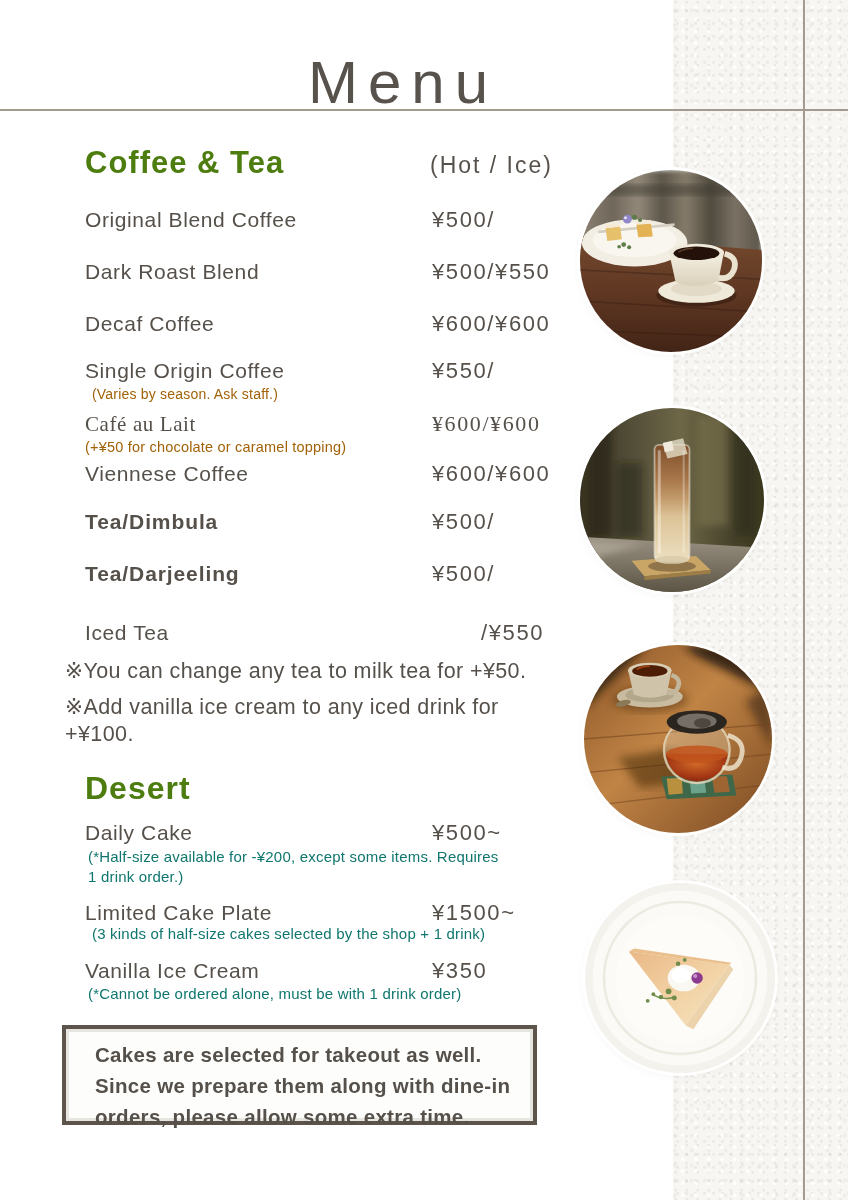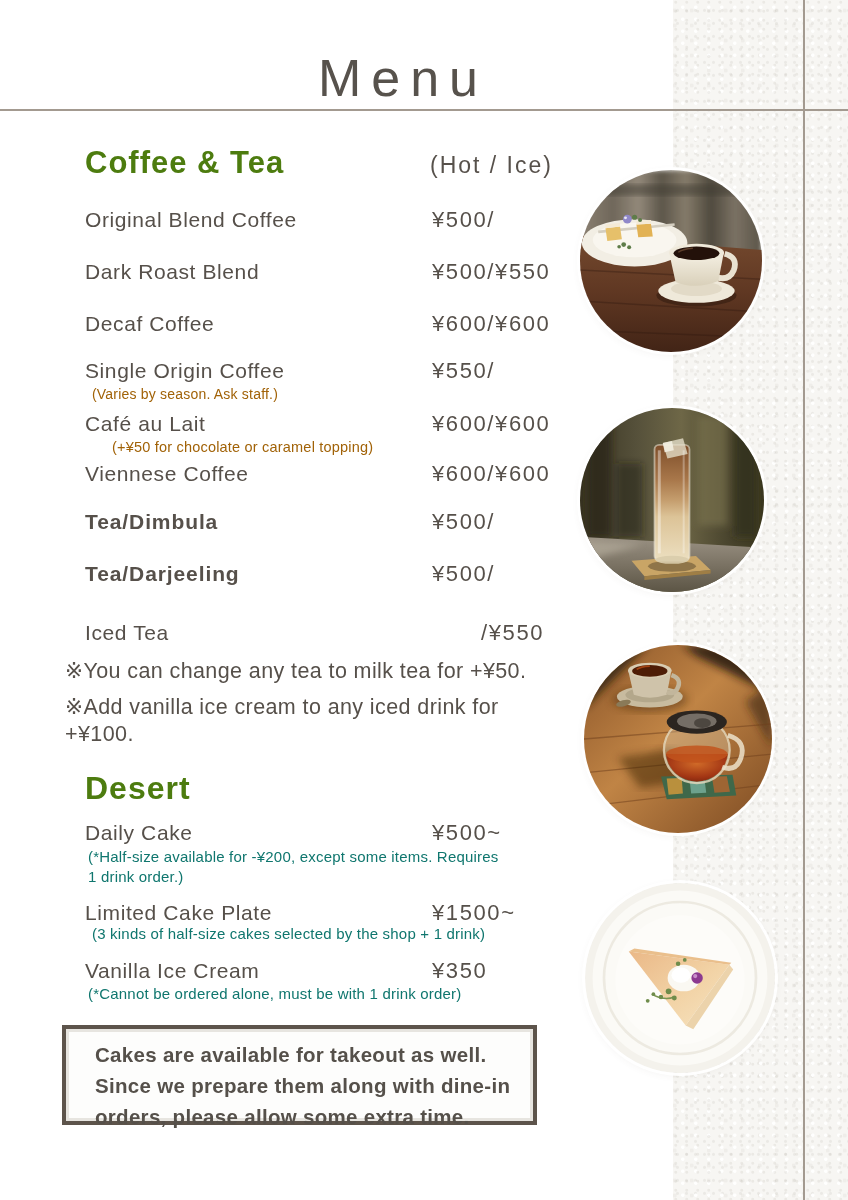"Menu" .title { font-size: 52px -> 60px }
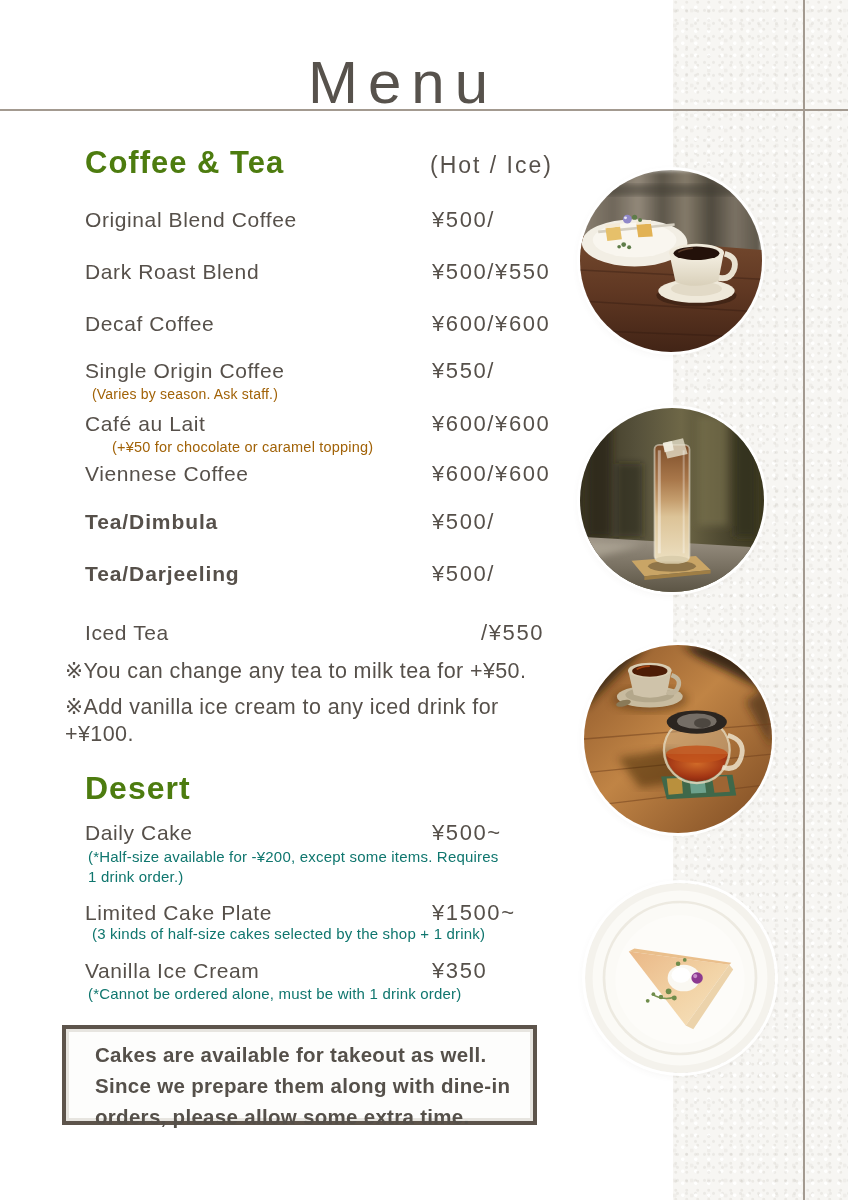"Café au Lait" div.row { font-family: none -> Liberation Serif, serif }
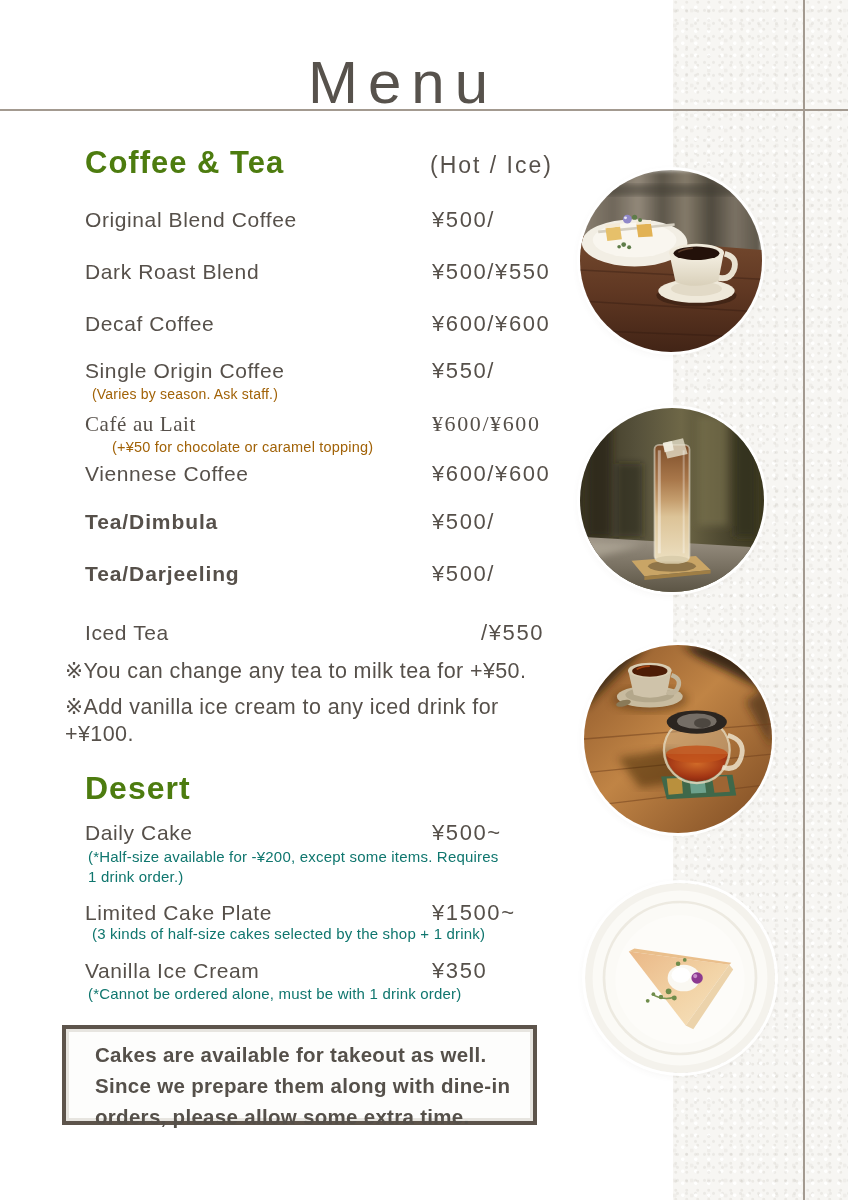"(+¥50 for chocolate or caramel" div.subnote { margin-left: 27px -> none }
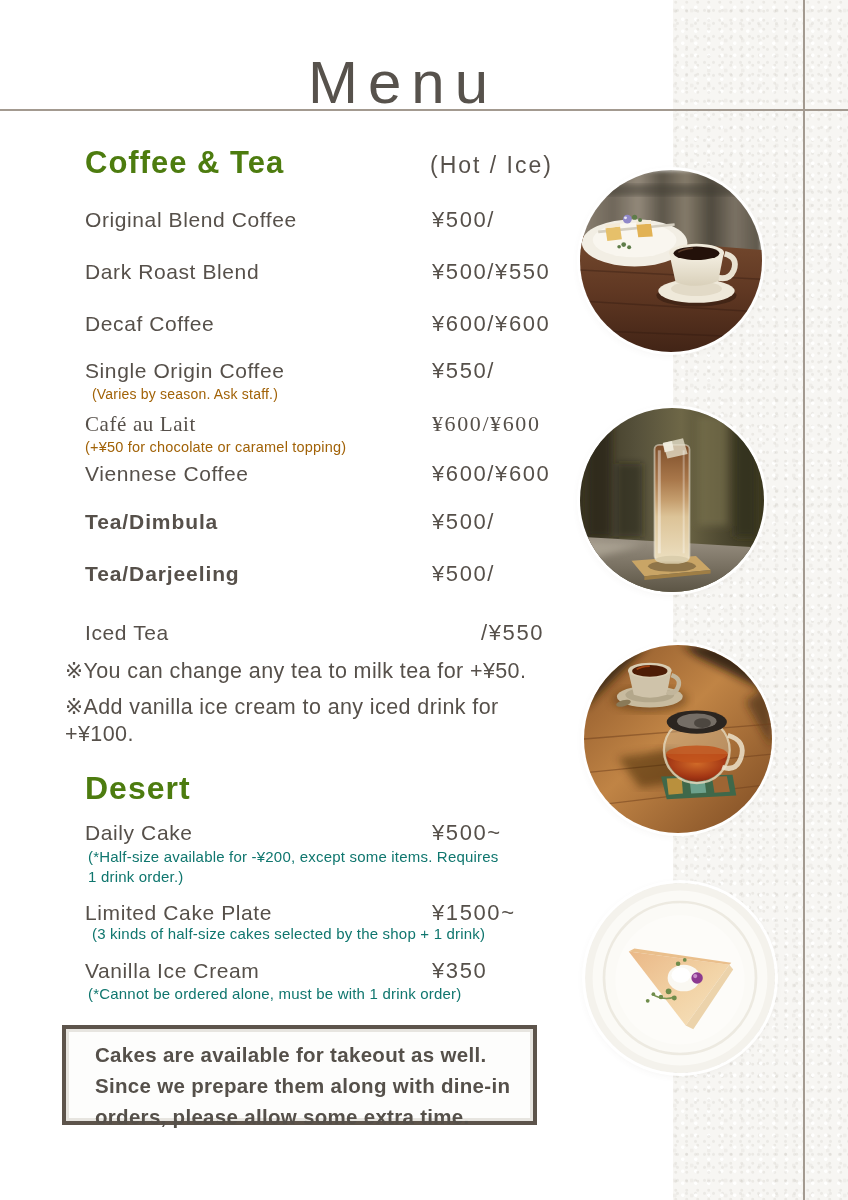"Cakes are available for takeout" div.line { text: available -> selected }
